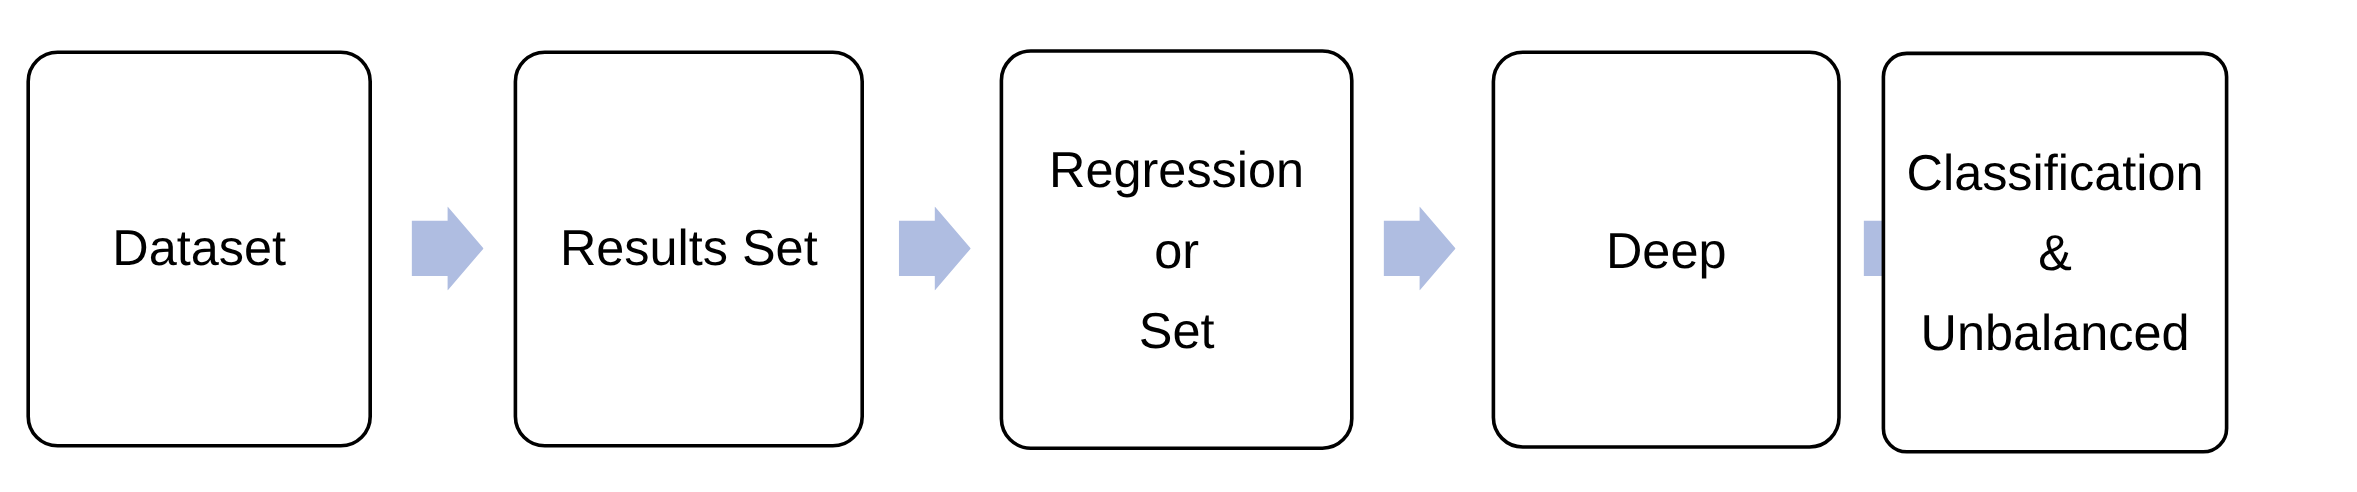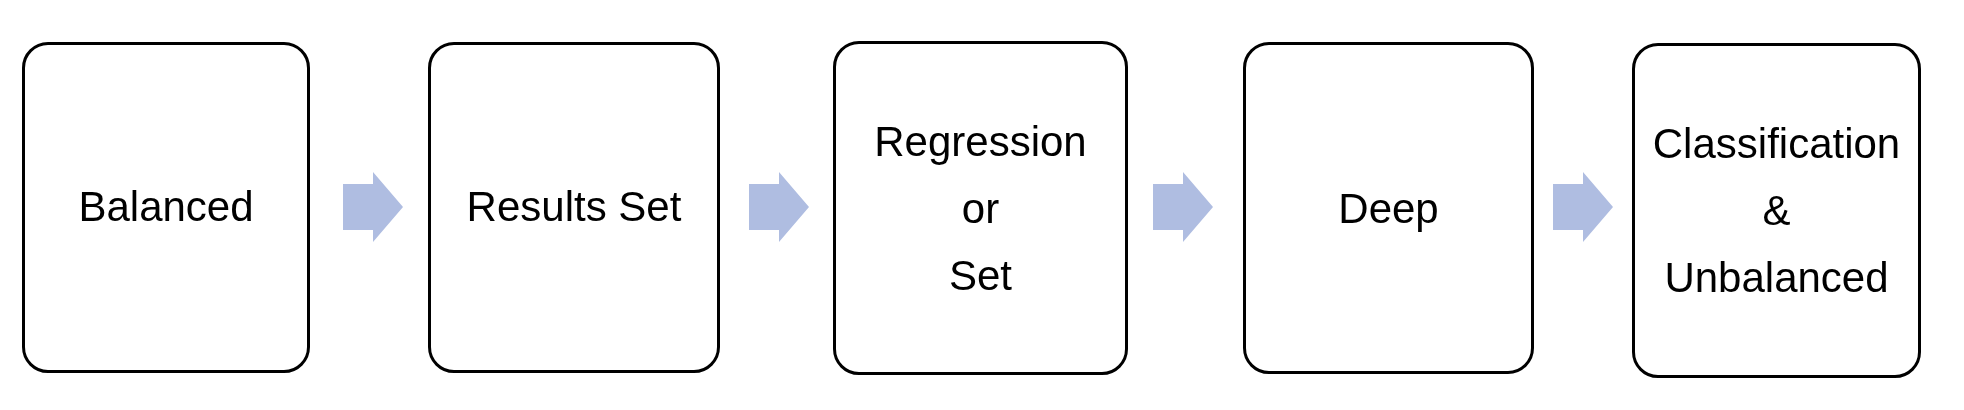"Classification" .node-5 { border-radius: none -> 21px; left: 1632px -> 1568px }
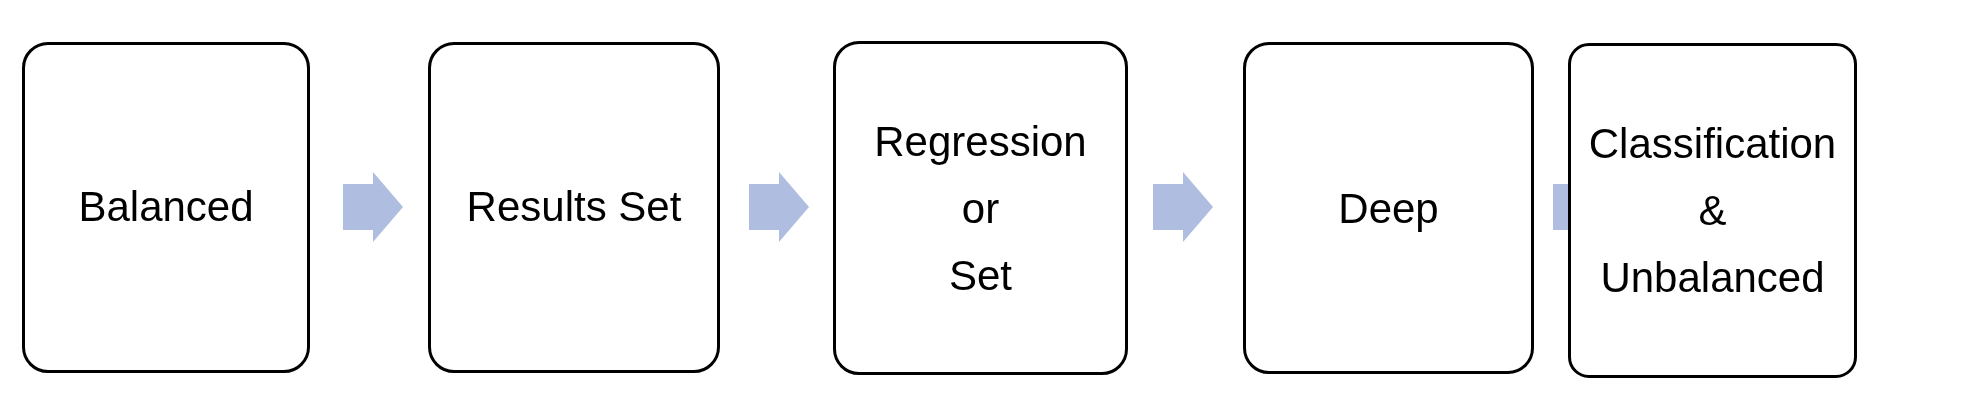"Balanced" span.line { text: Balanced -> Dataset }
